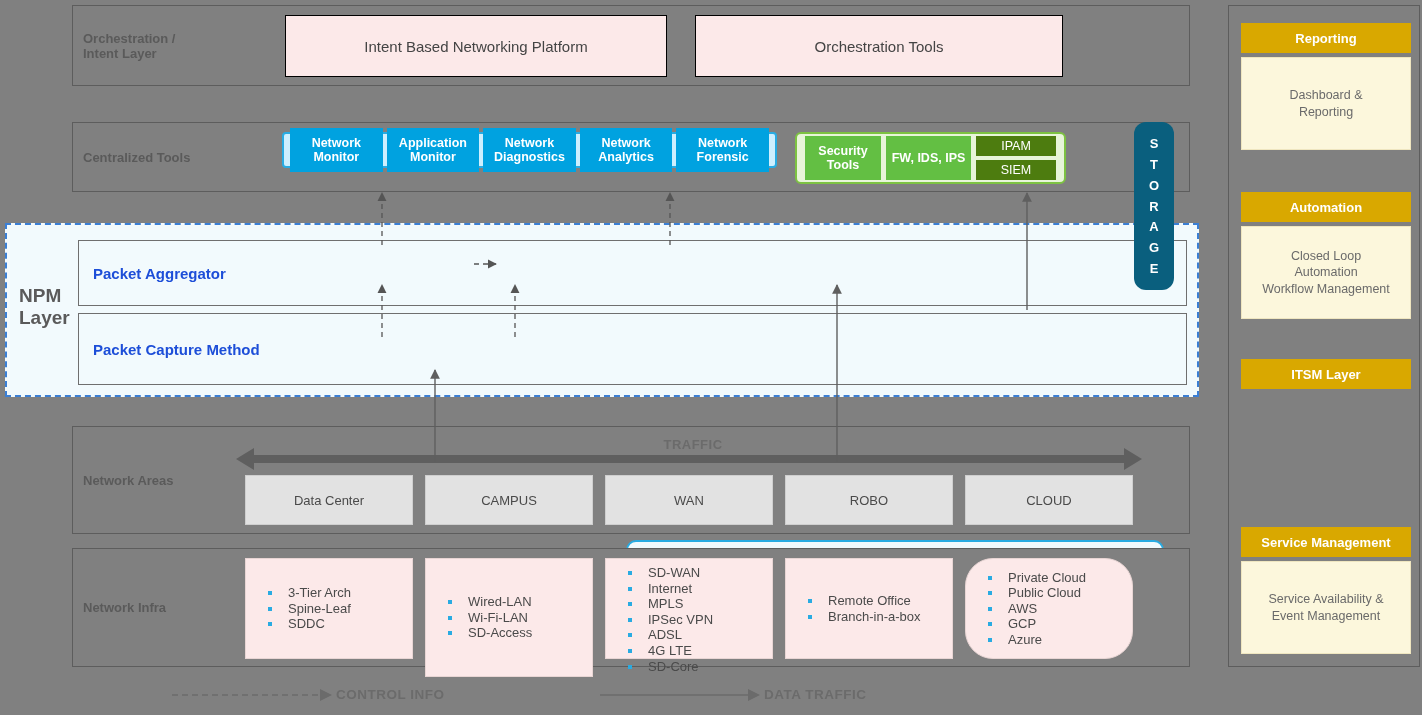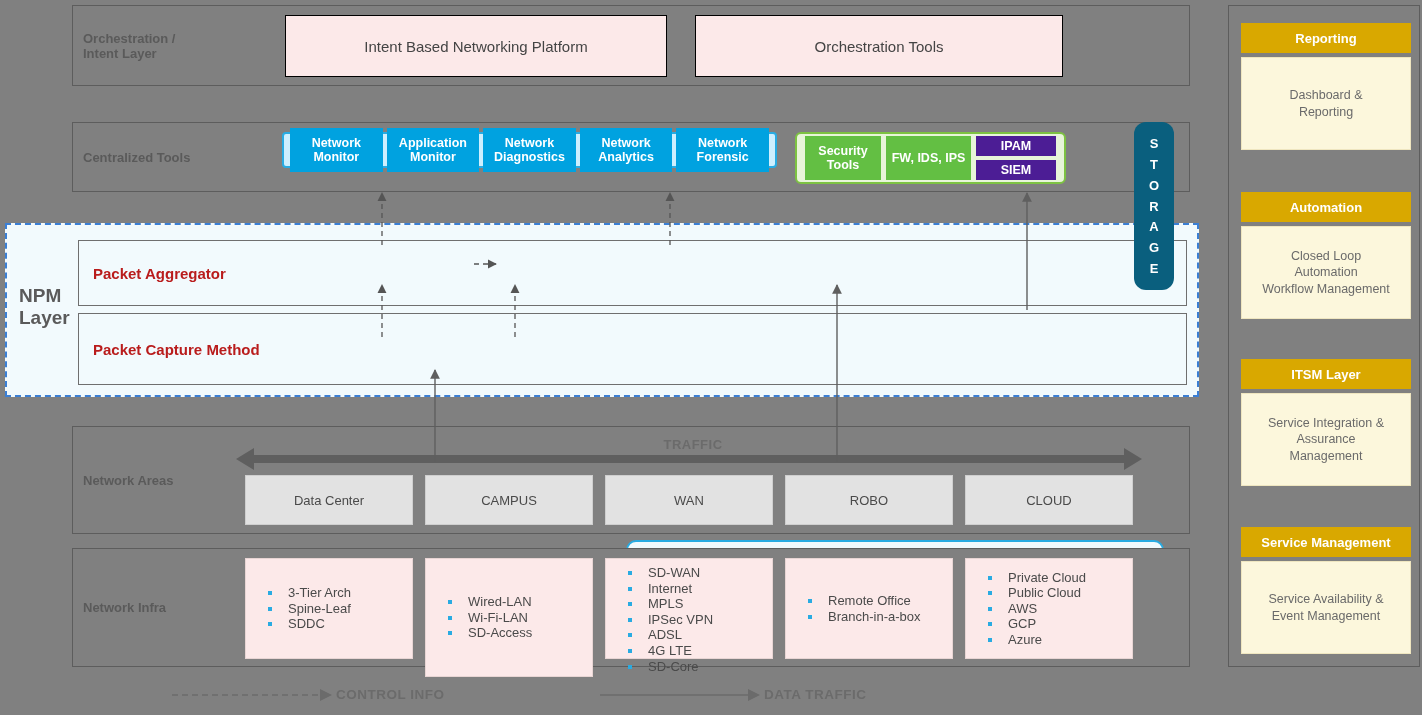"IPAM" .greensm { background: #4c1d95 -> #4d7c0f; font-weight: bold -> normal }
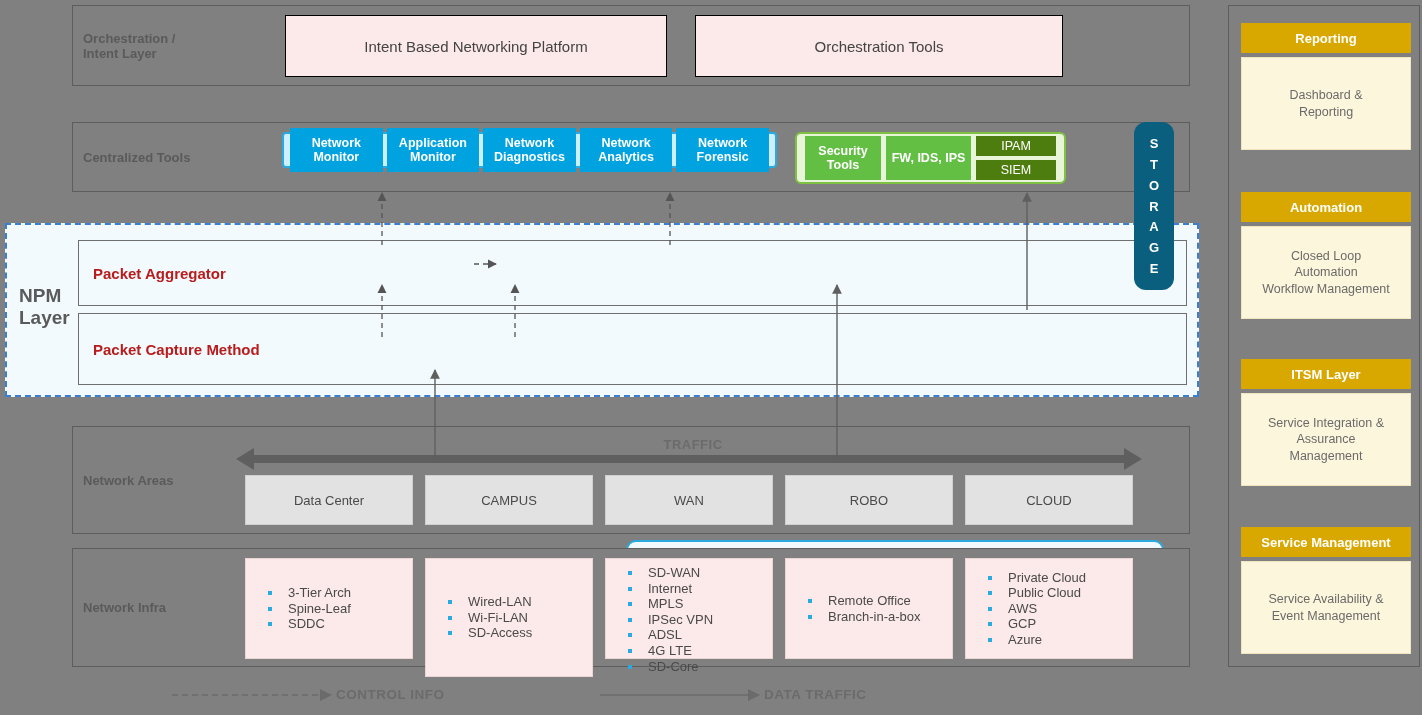"Packet Aggregator" .npminner .cap { color: #b91c1c -> #1d4ed8 }
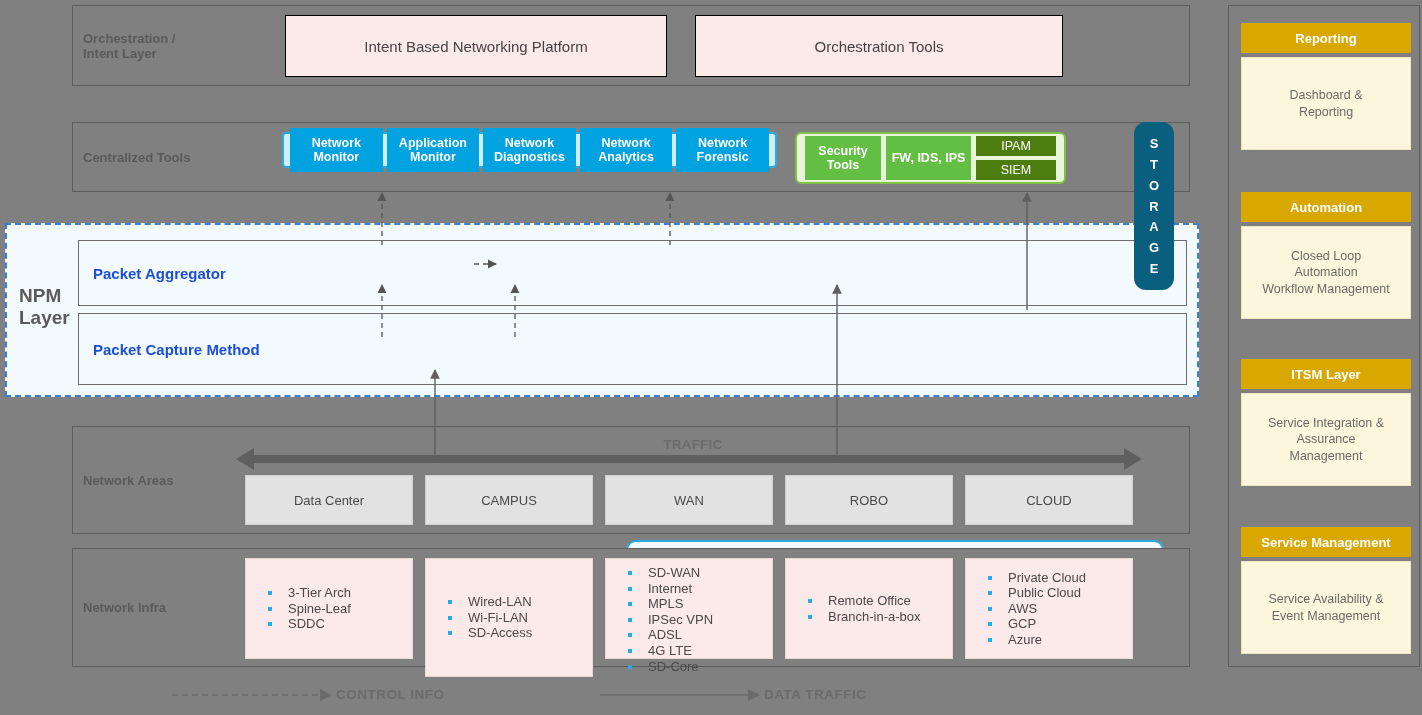"Service Integration &" div.abs { html: <div> <span> <span>Service Integration &amp;</span><br> <span>Assurance</span><br> <span>Management</span> </span> </div> -> none }
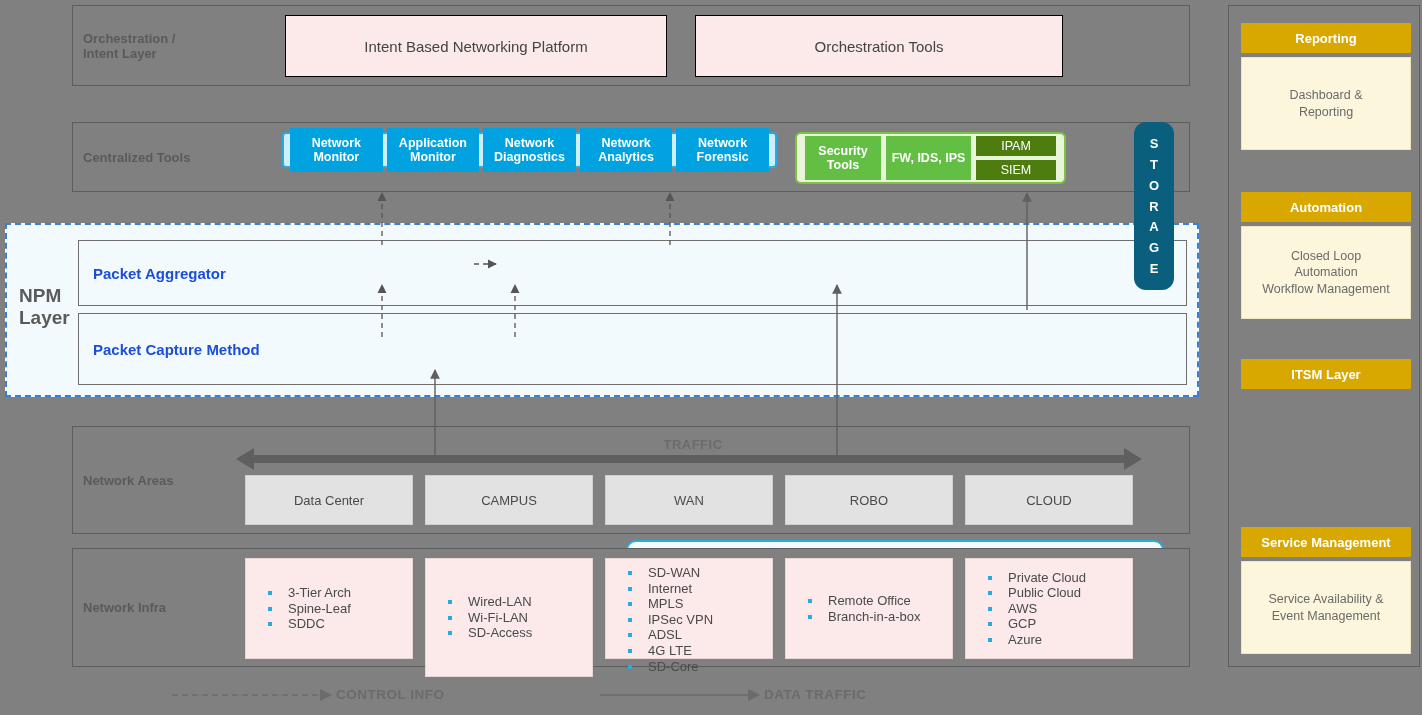"Private Cloud" div.abs { border-radius: none -> 28px }
